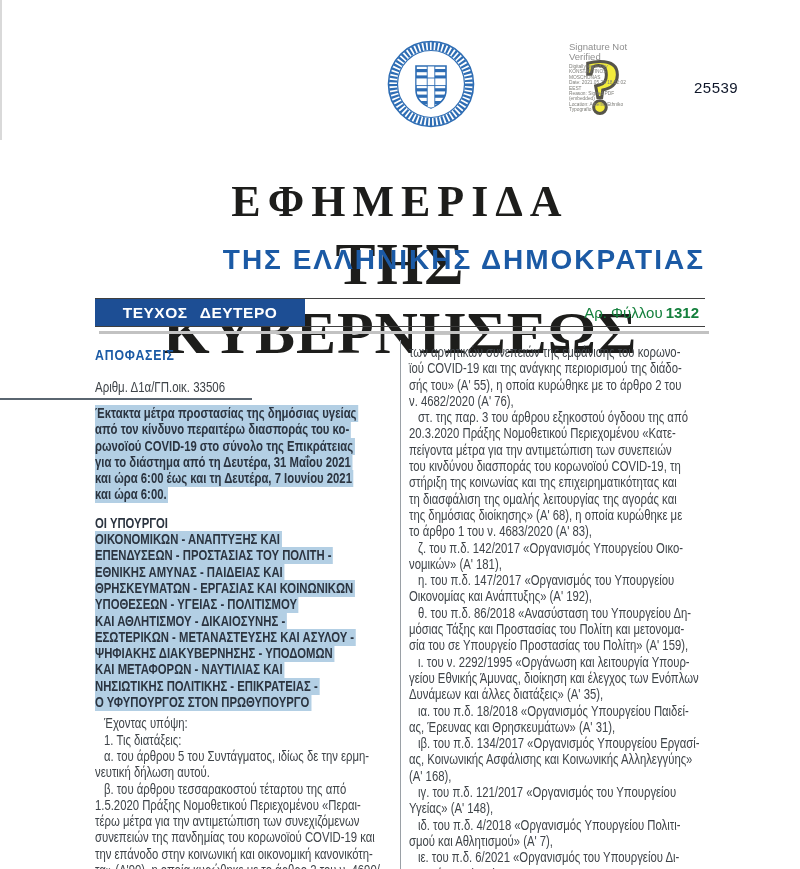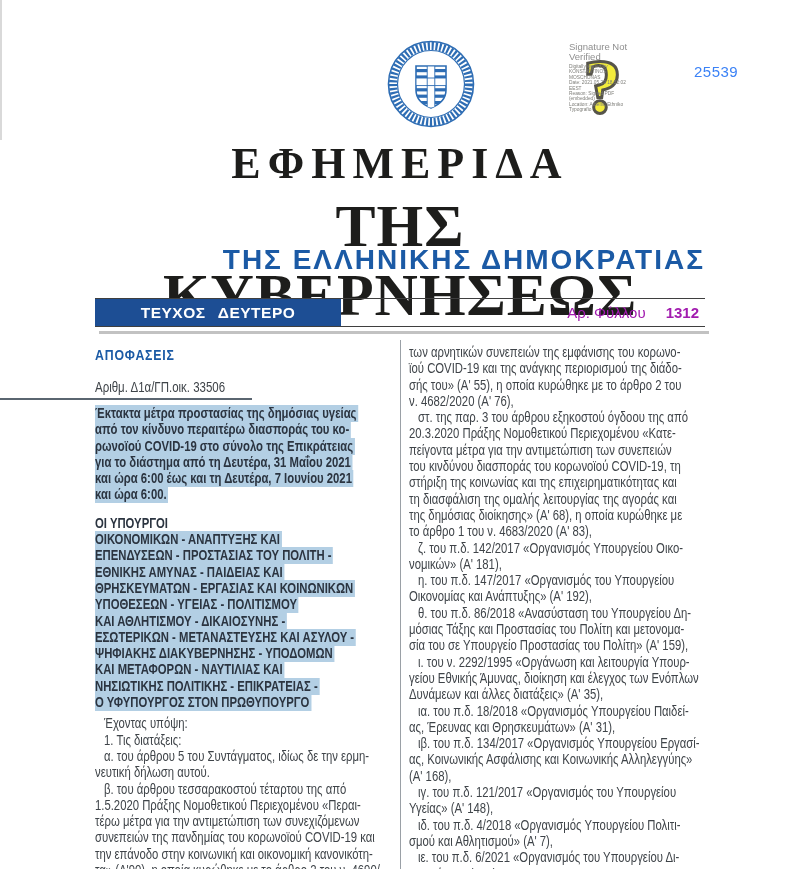"25539" .page-number { color: #3b82f6 -> #0f172a; top: 63px -> 79px }
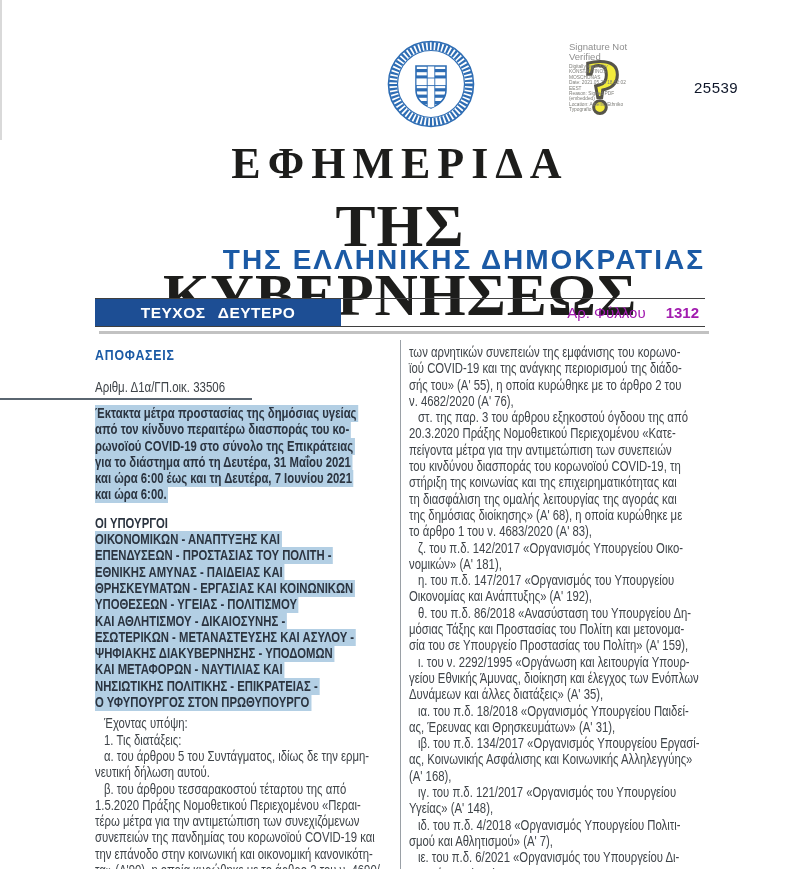"ΕΦΗΜΕΡΙΔΑ" .m-title1,.m-title2 { margin-top: none -> 38px }
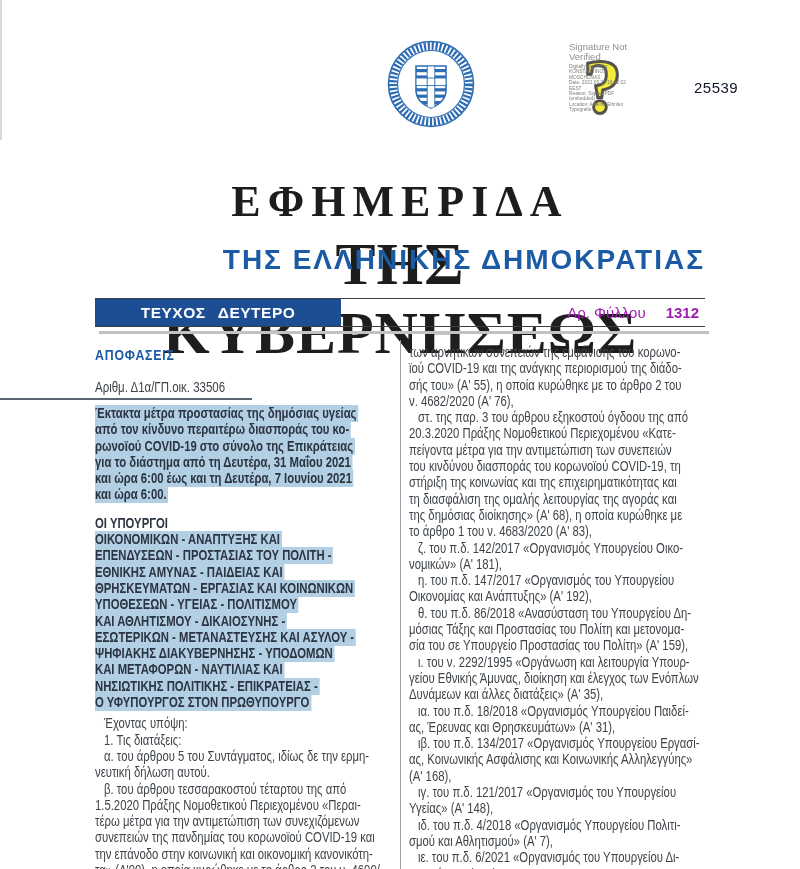"ΤΕΥΧΟΣ ΔΕΥΤΕΡΟ" .ib-volume { width: 246px -> 210px }
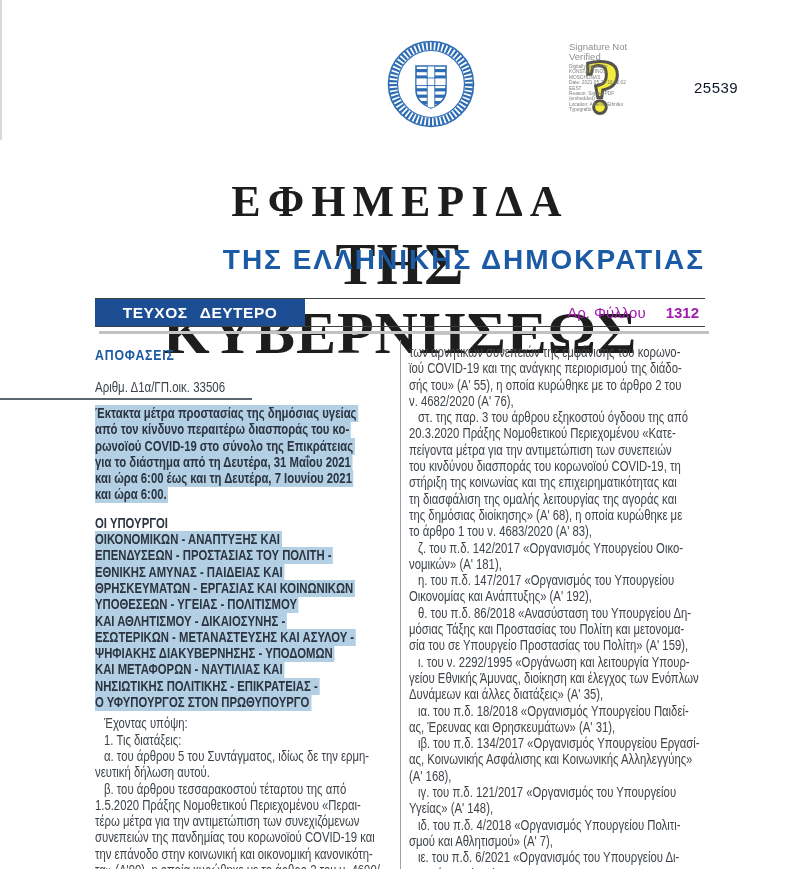"Αρ. Φύλλου" .ib-number { color: #a21caf -> #15803d; gap: 20px -> 3px }
